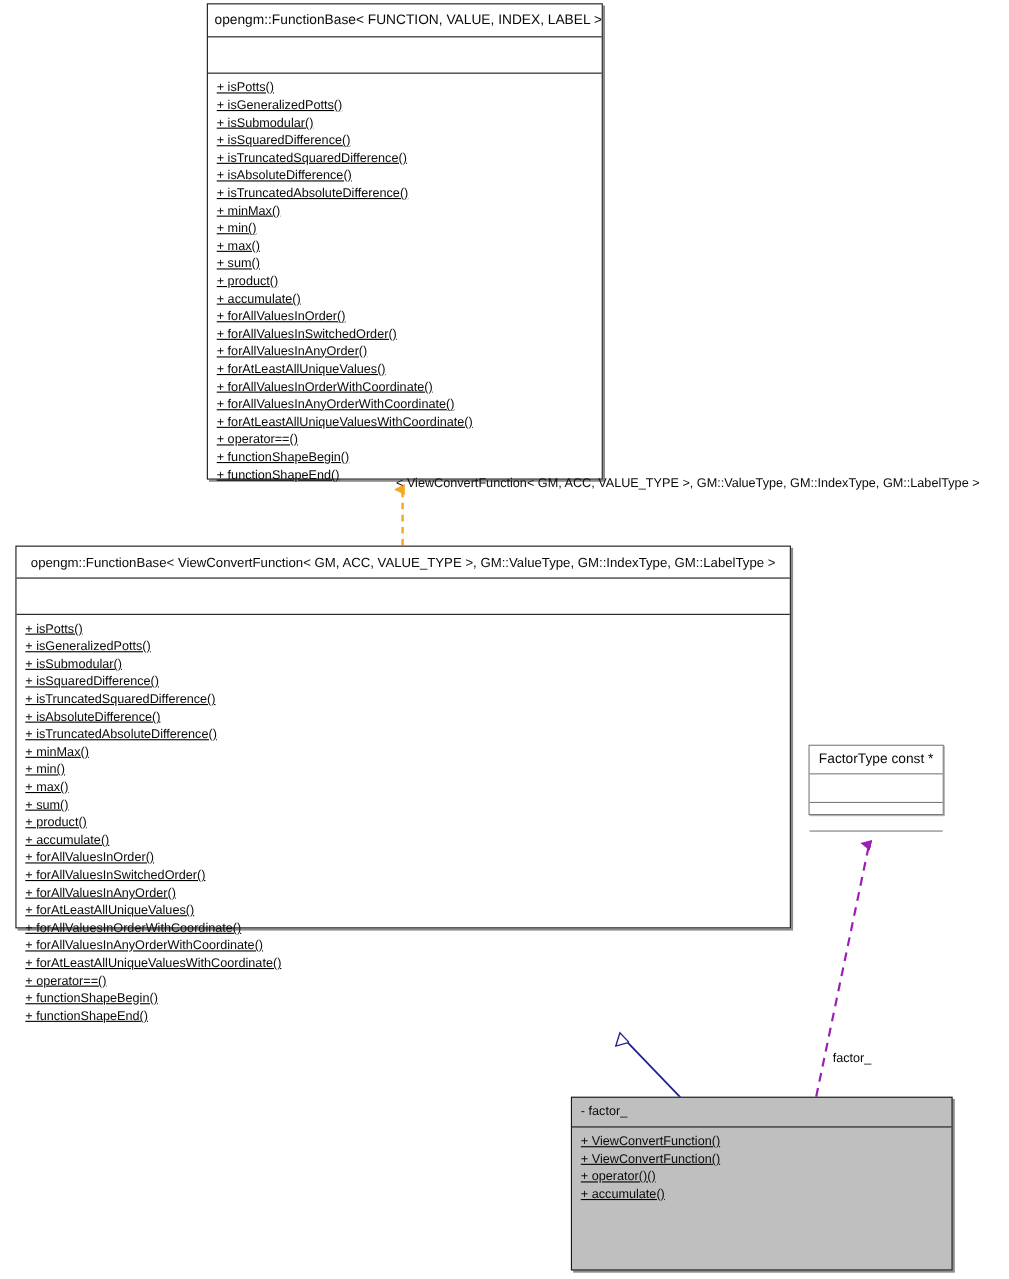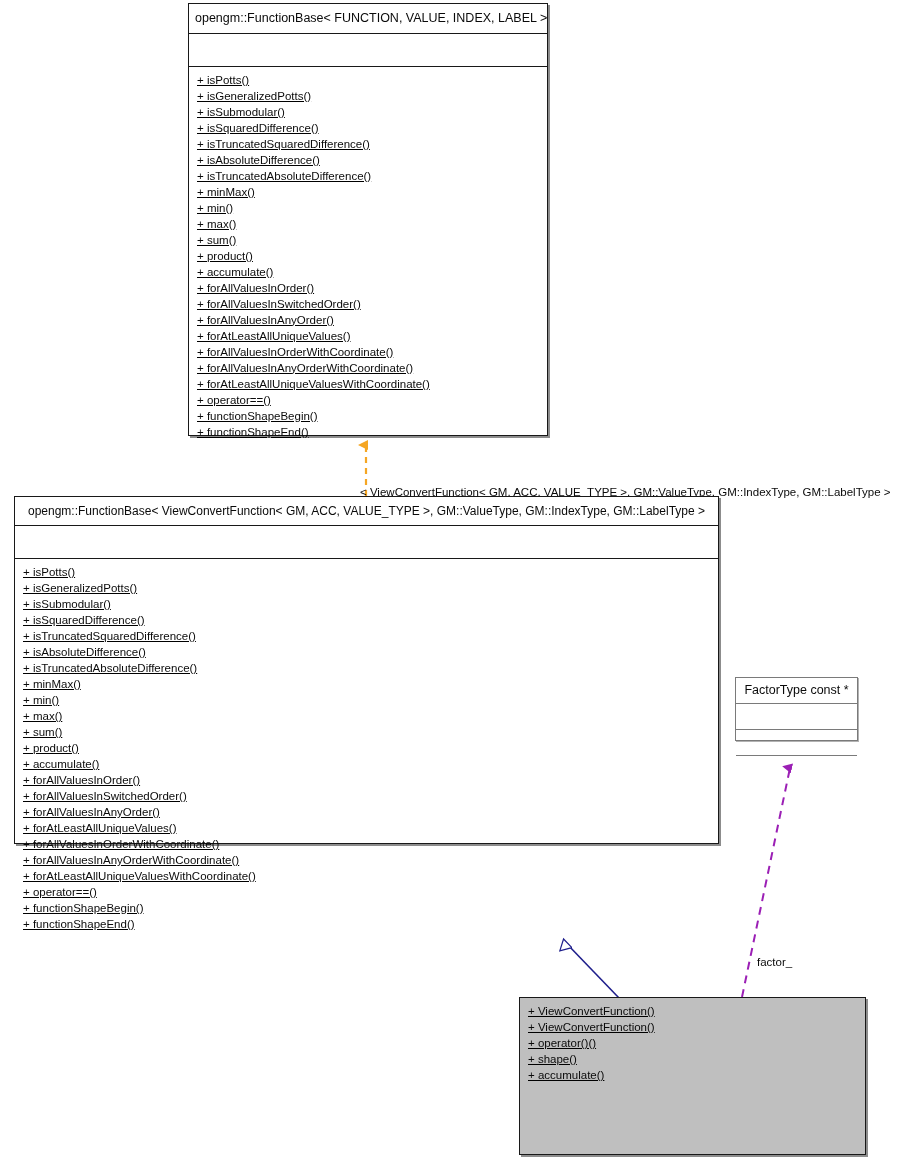"< ViewConvertFunction< GM, ACC," div.edgelabel { top: 487px -> 435px }
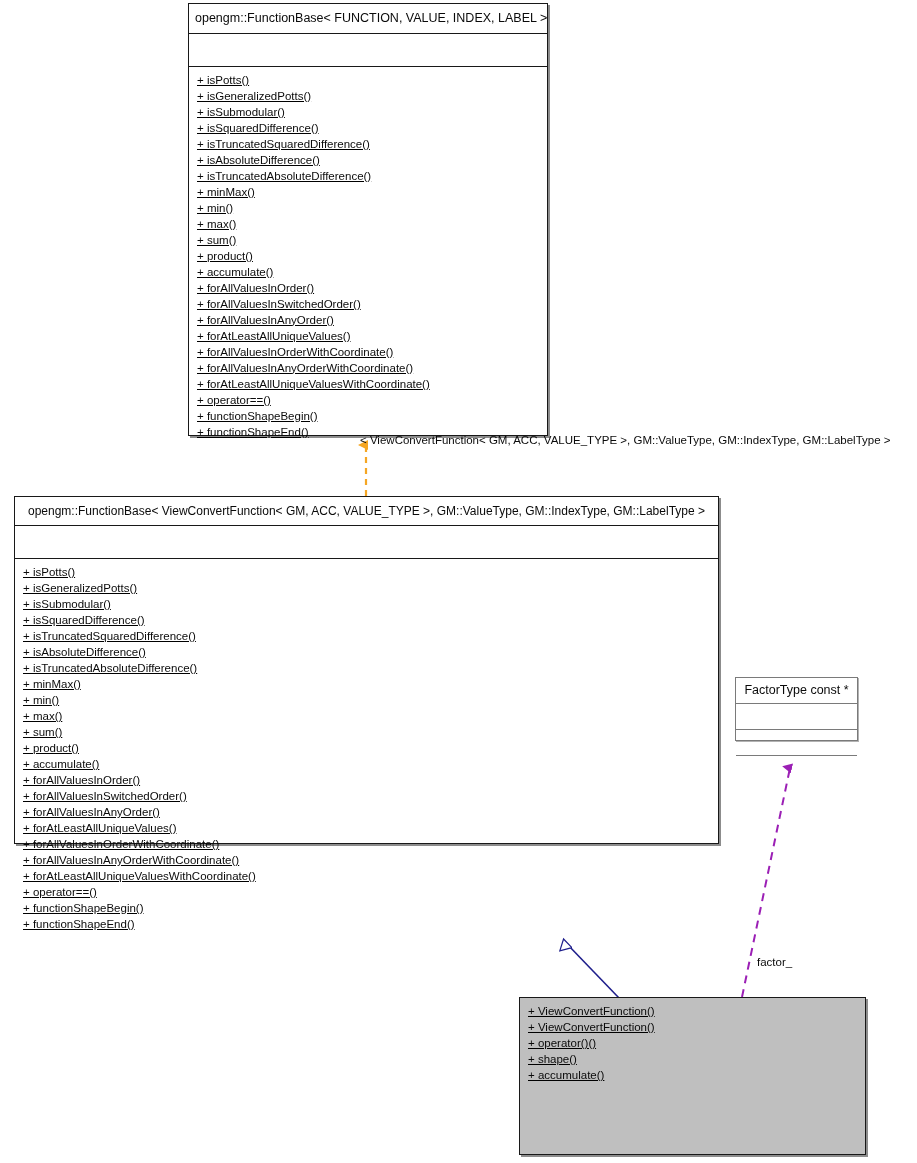"- factor_" div.compart { html: none -> <div> <div>- factor_</div> </div> }
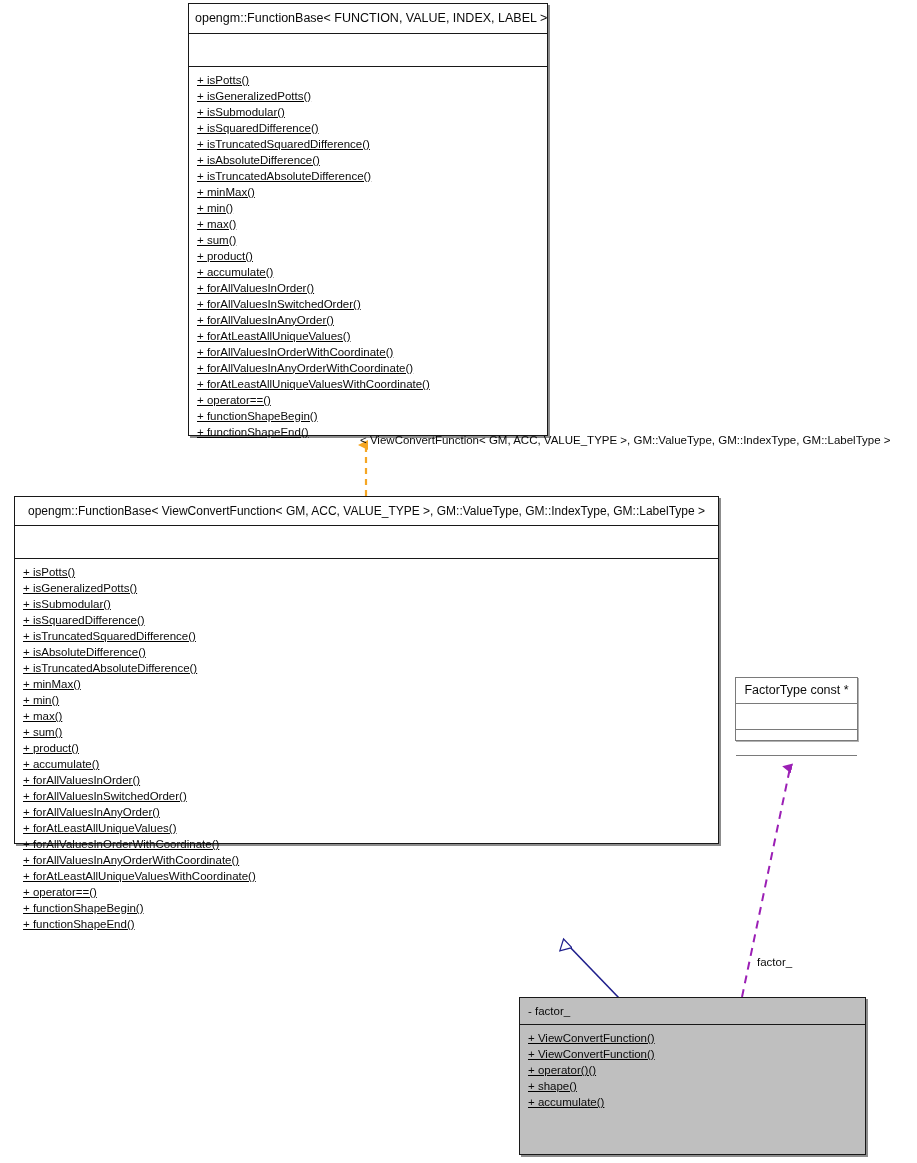"+ shape()" div.memberline { html: <div>+ shape()</div> -> none }
